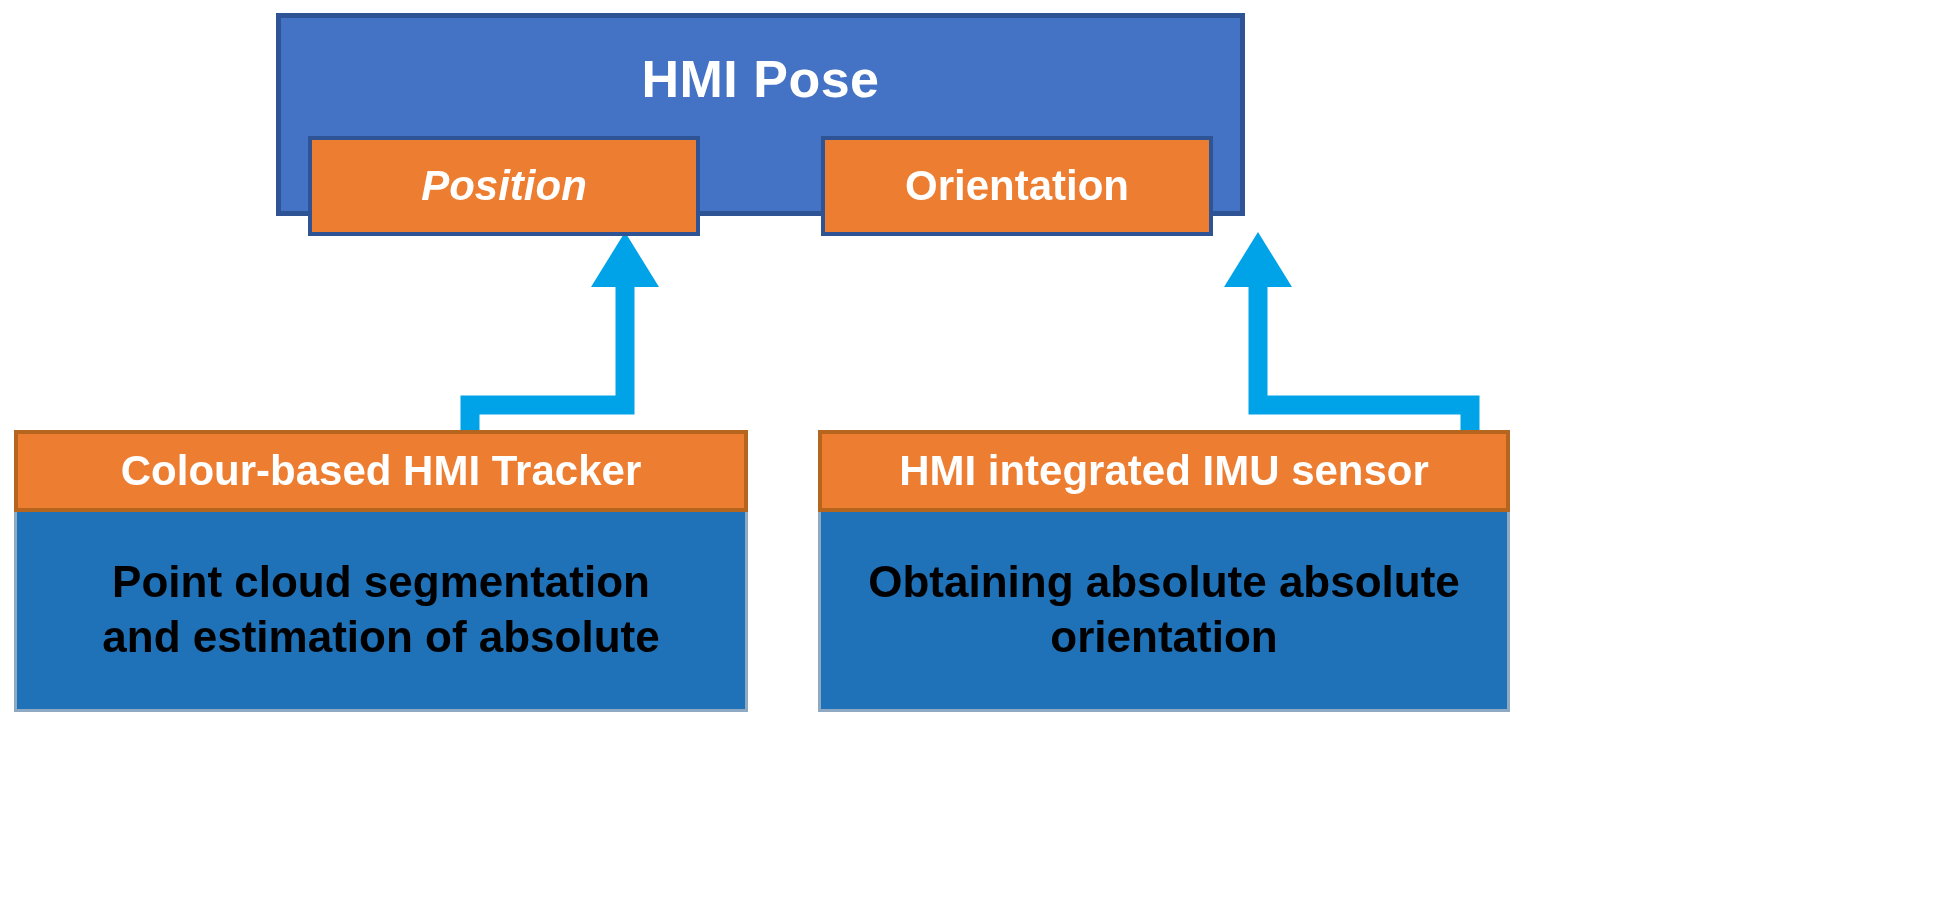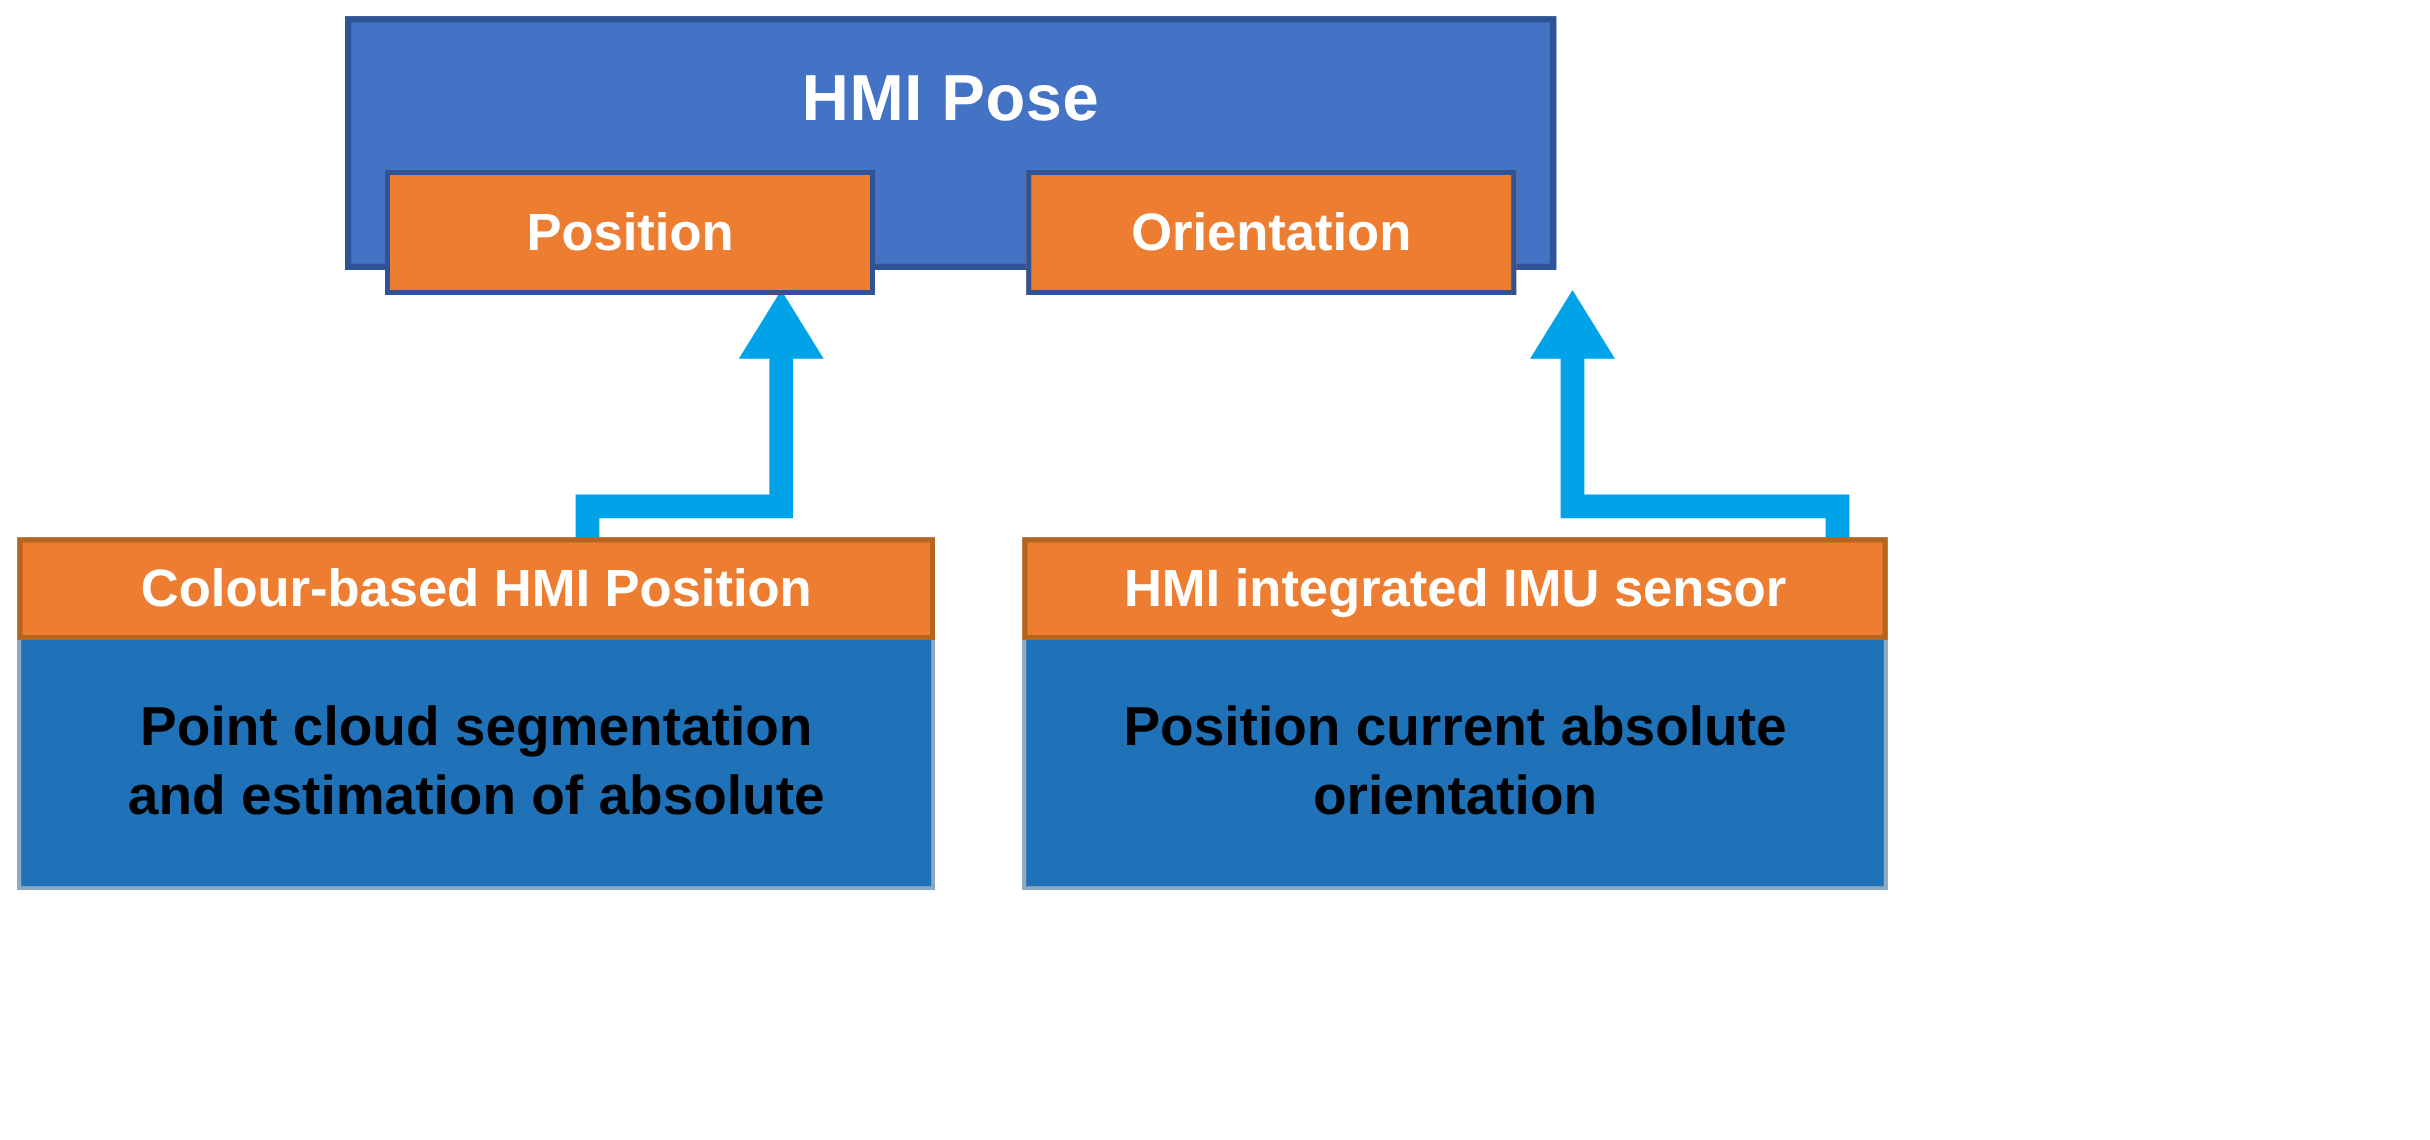"Position" .subbox-position { font-style: none -> italic }
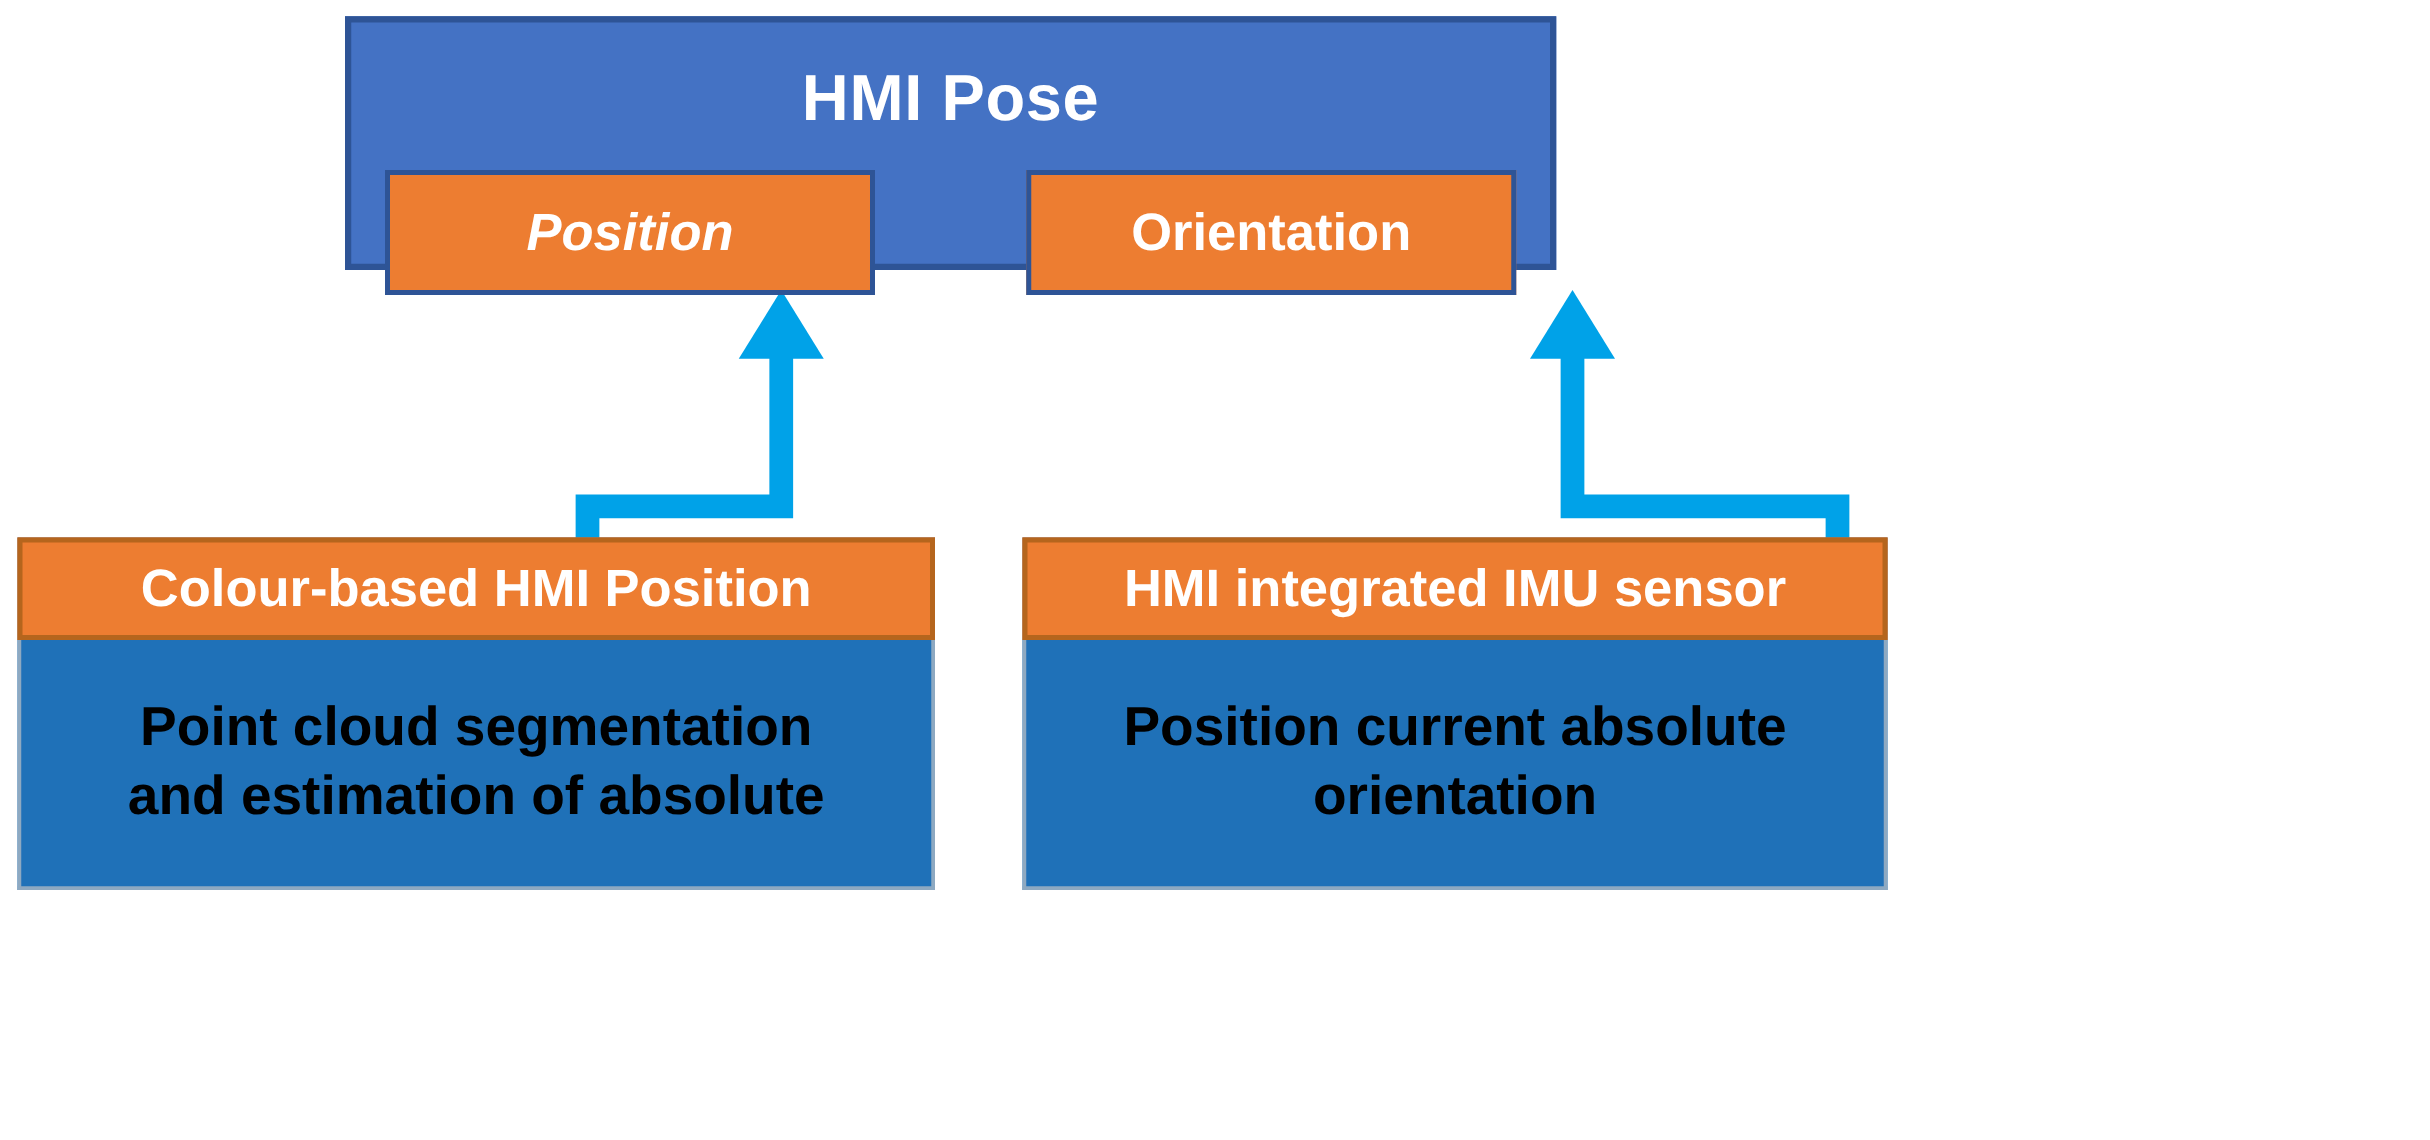"Colour-based HMI Position" span.label { text: Position -> Tracker }
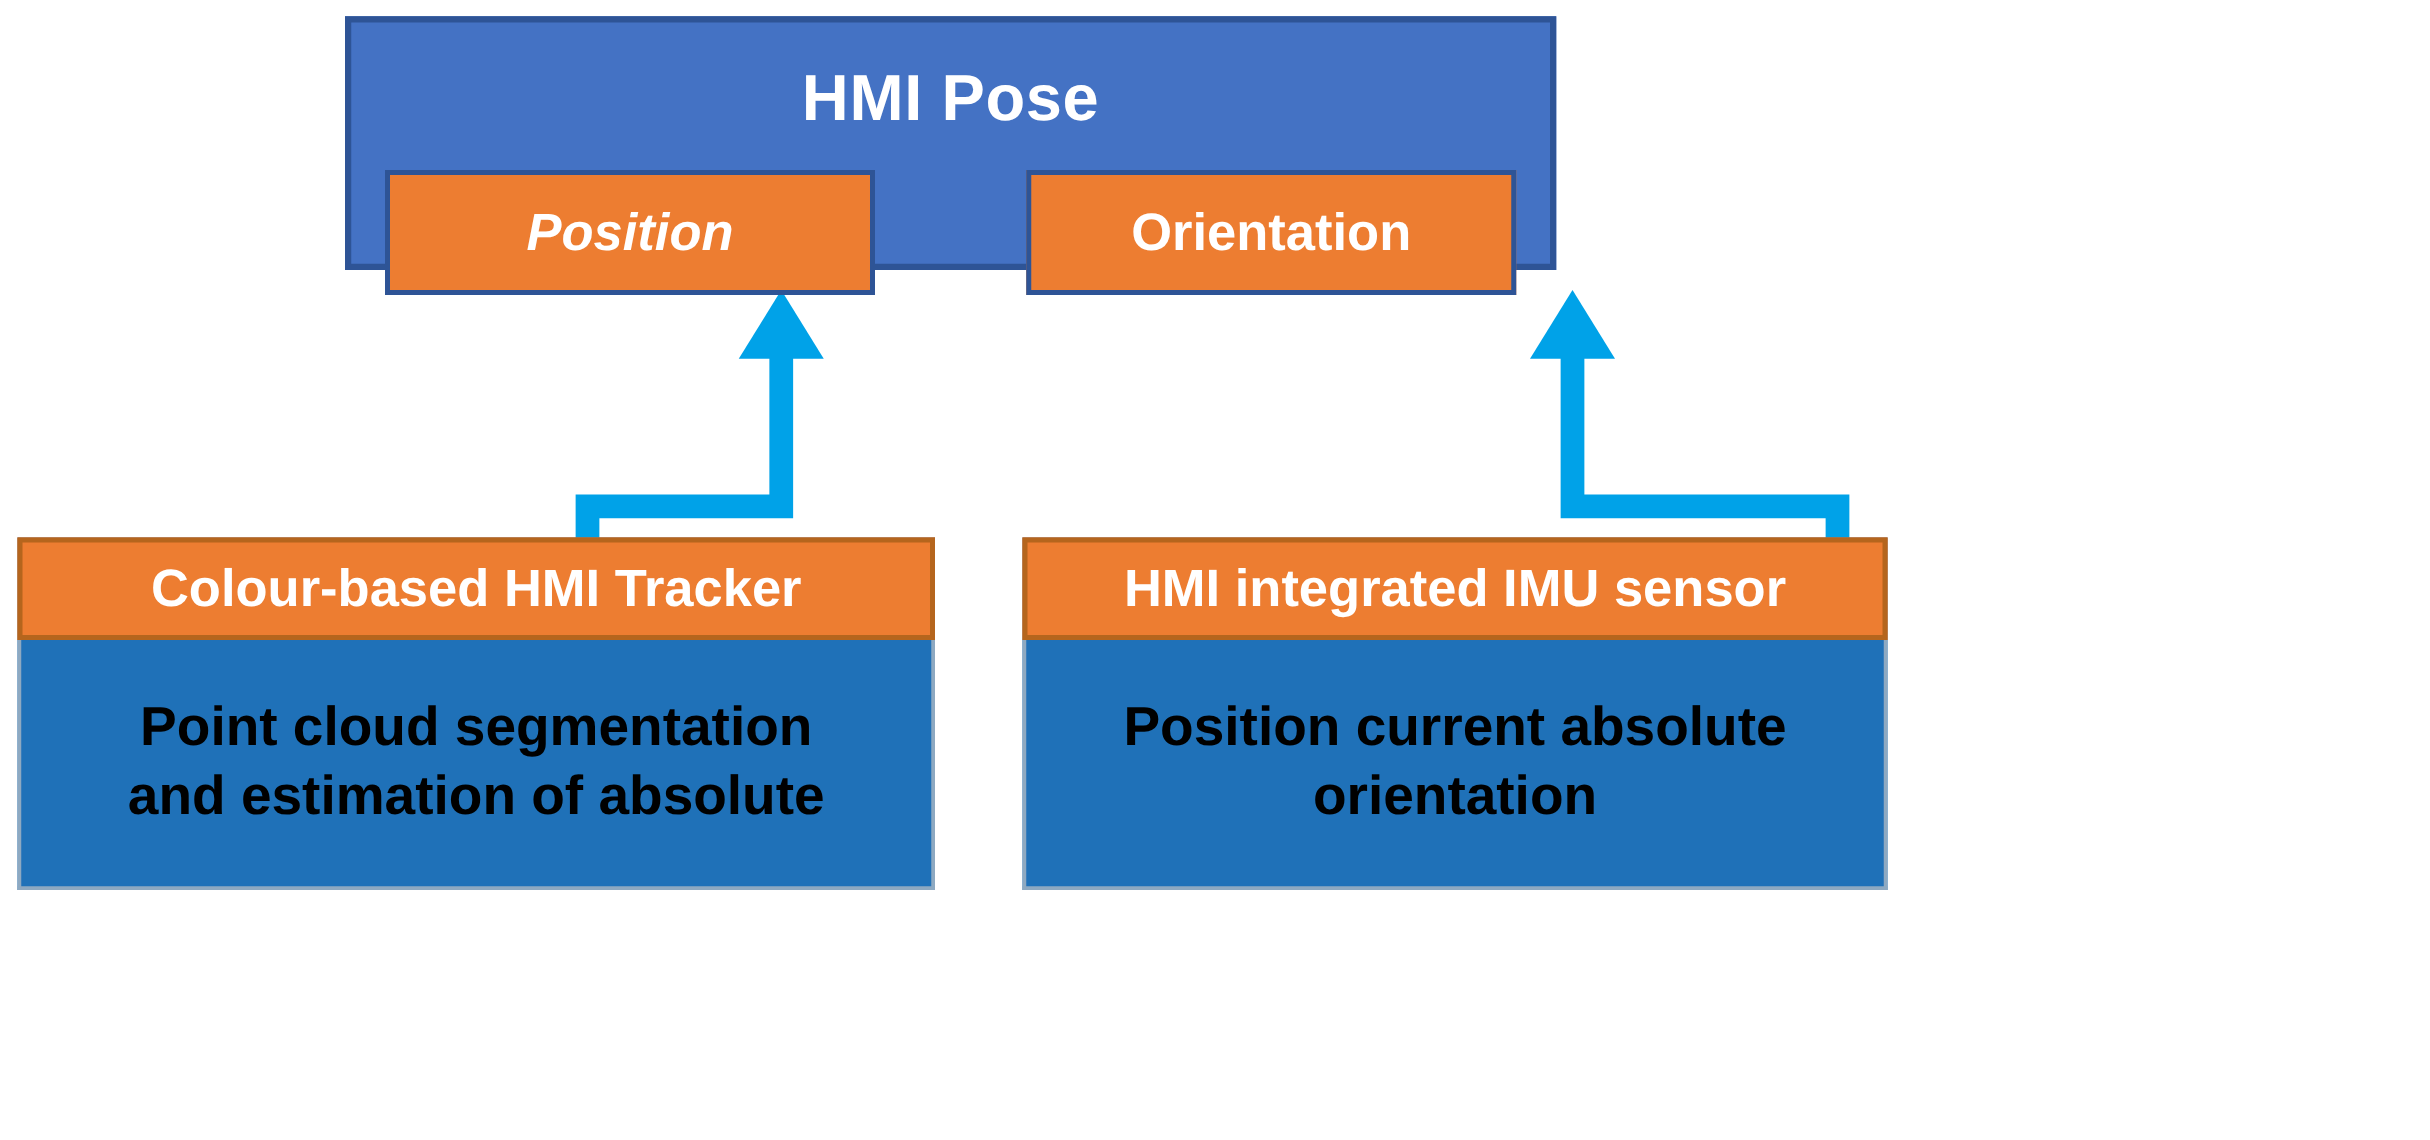"Position current absolute" div { text: Position current -> Obtaining absolute }
